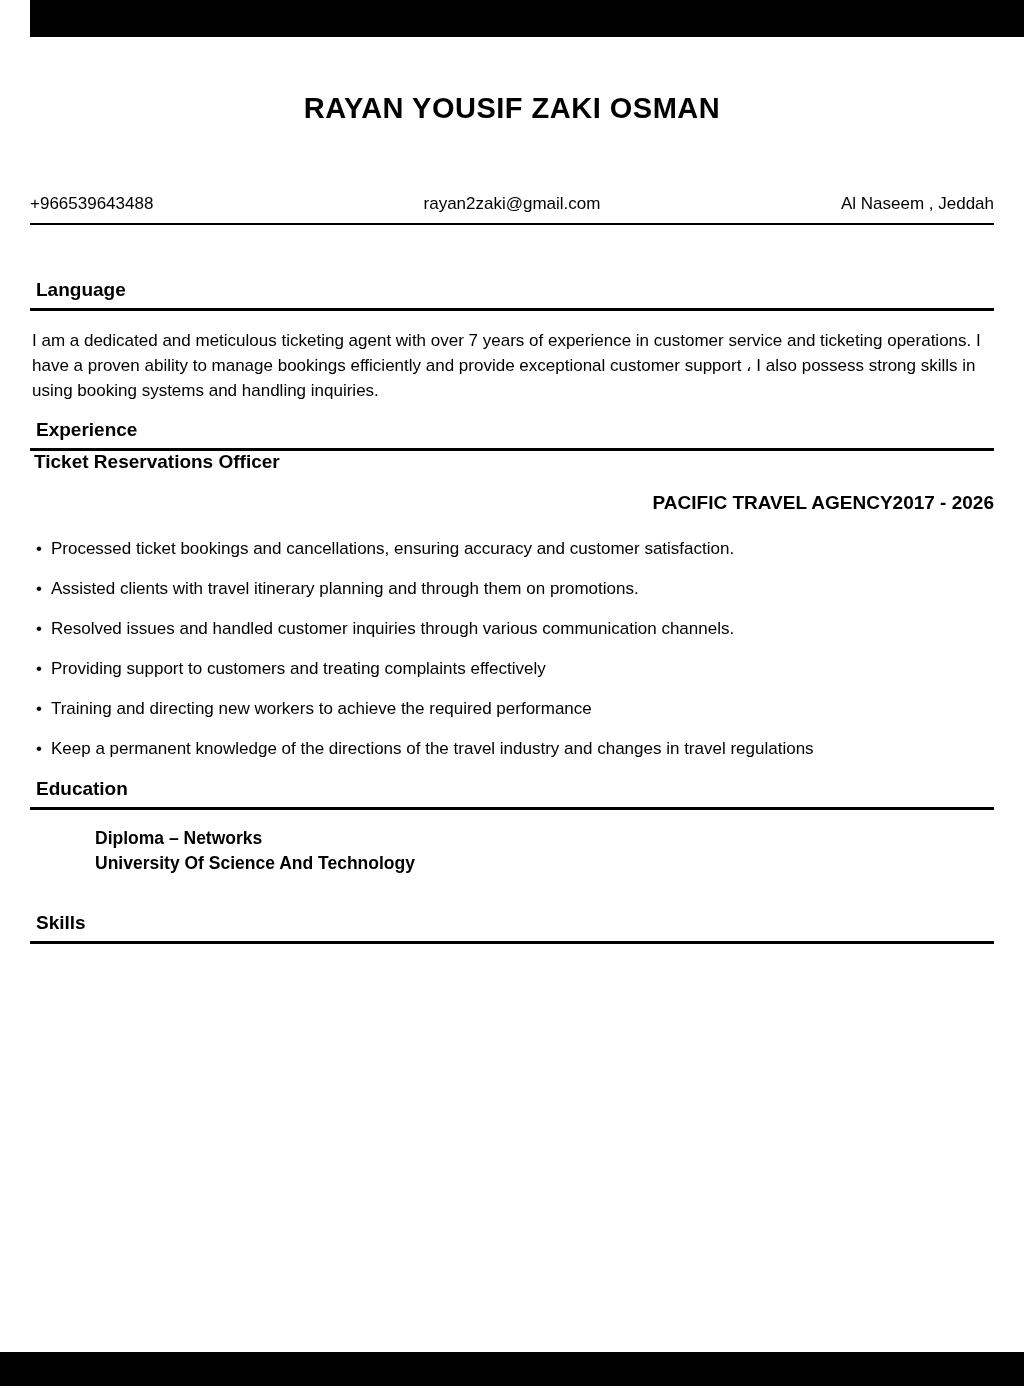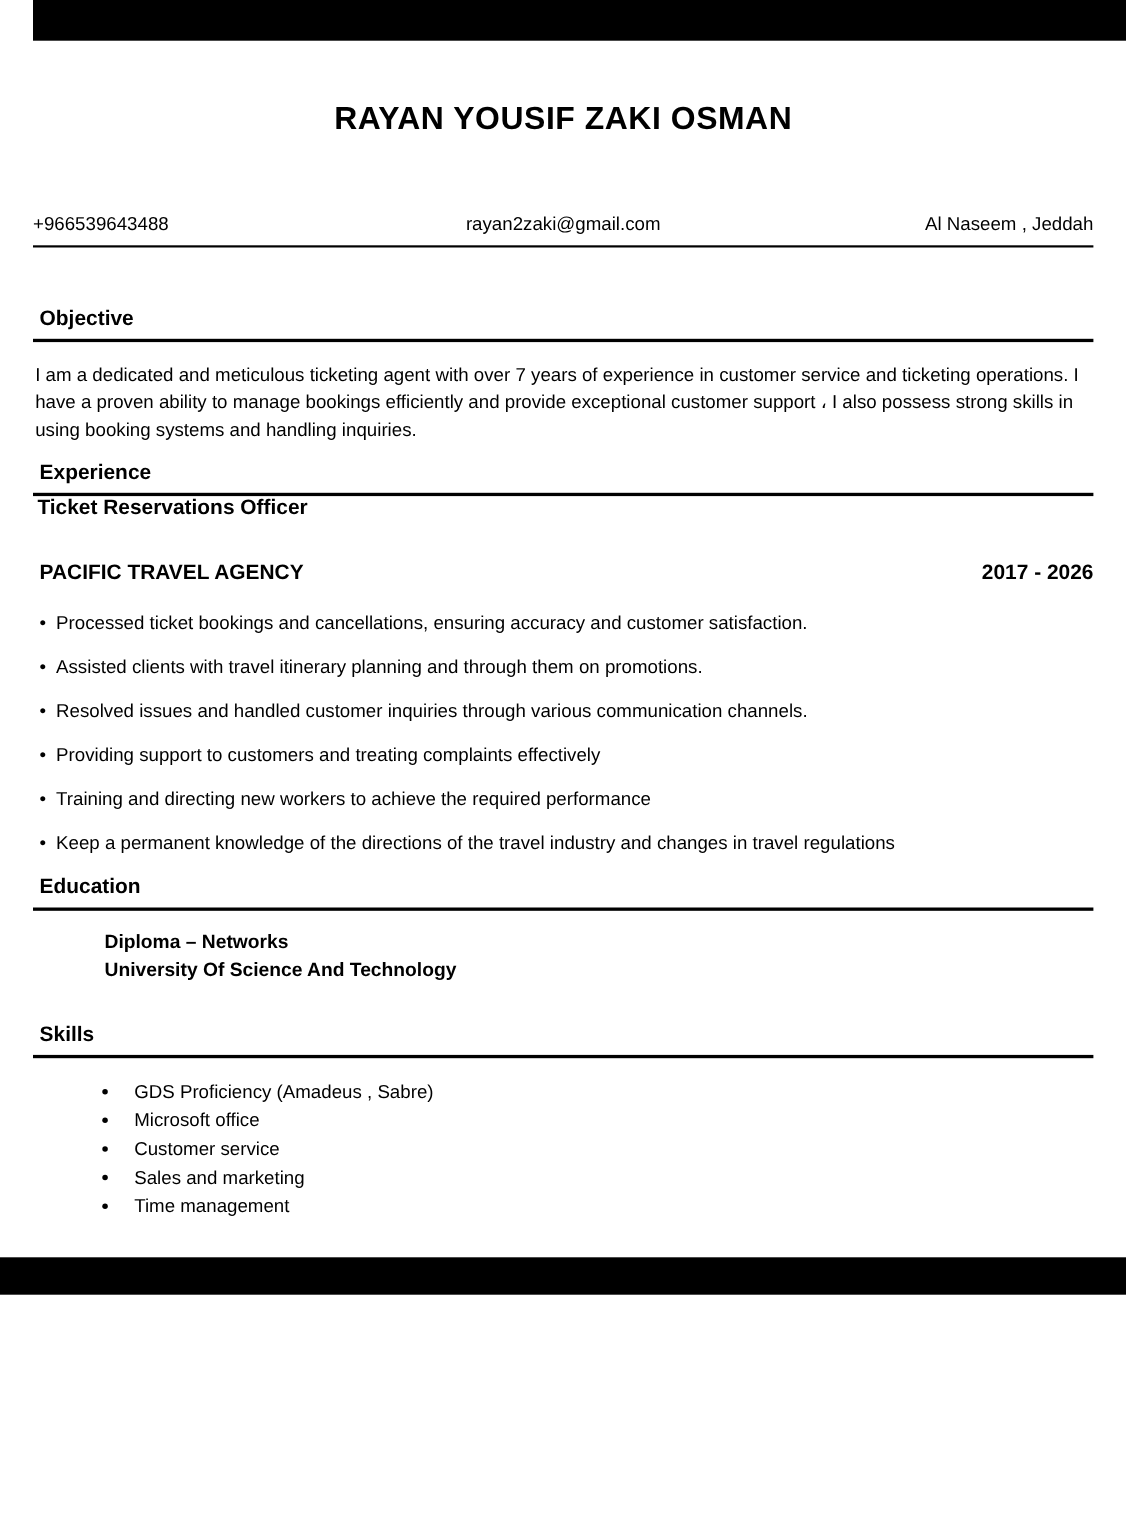"RAYAN YOUSIF ZAKI OSMAN" .page { height: 1177px -> 1386px }
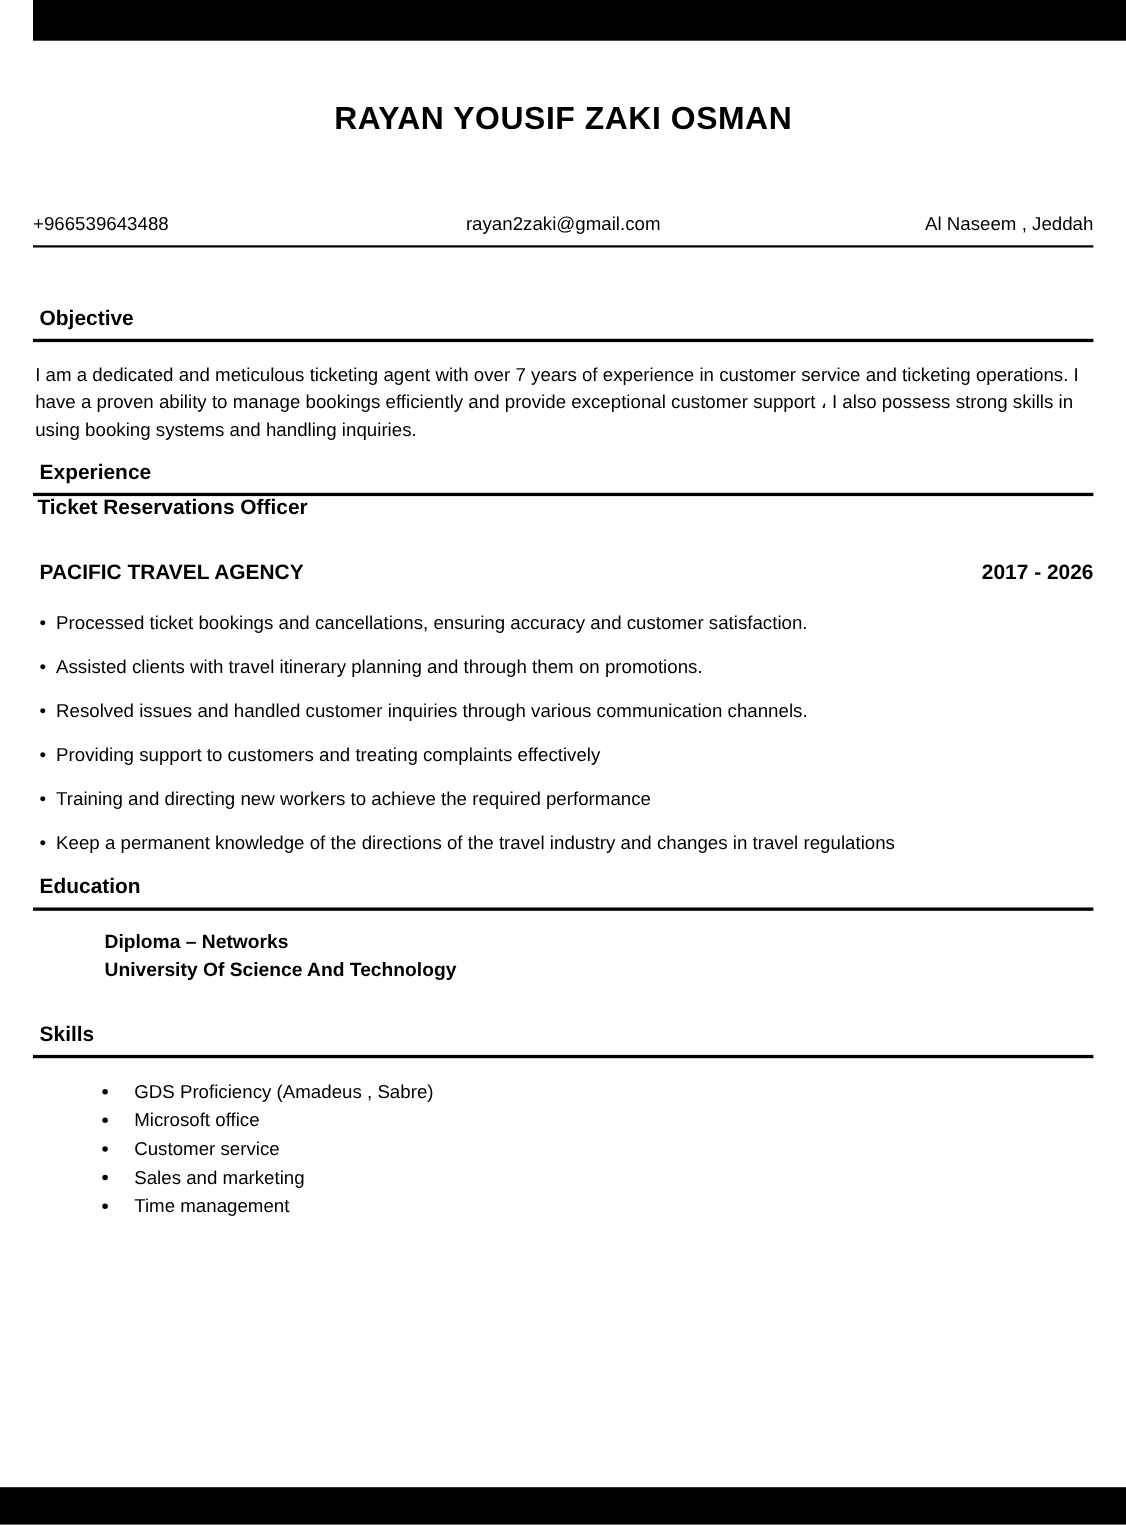"Objective" h2.section-title { text: Objective -> Language }
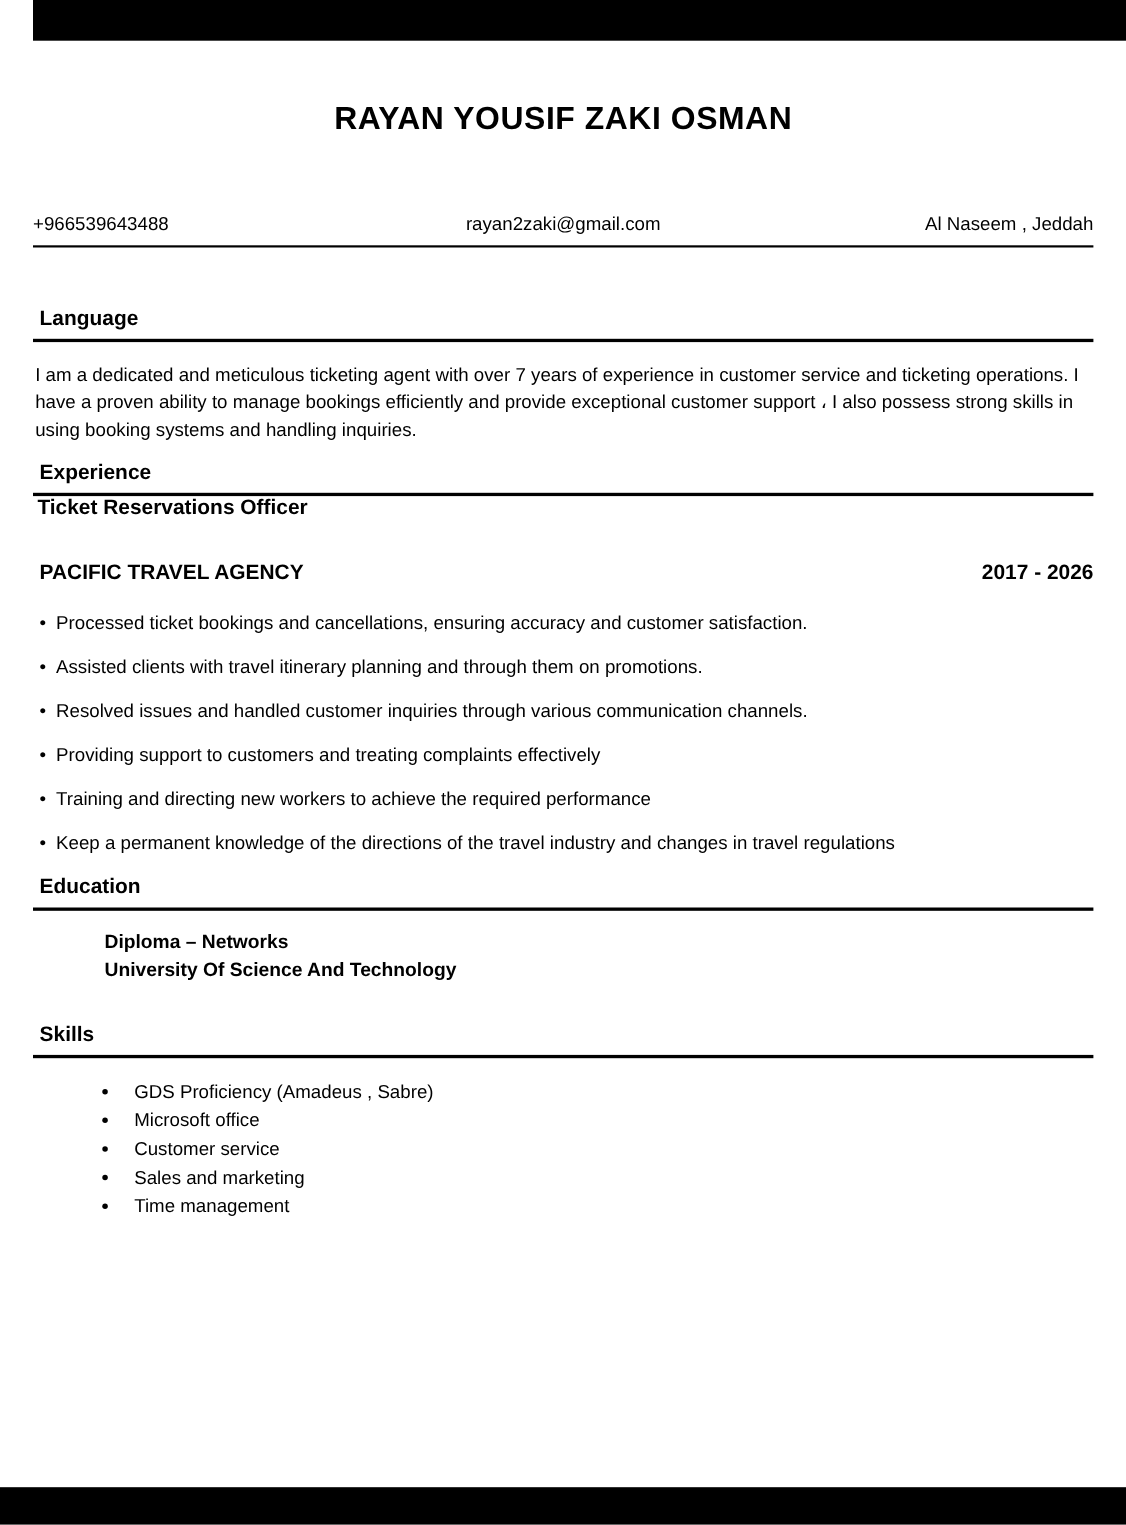"PACIFIC TRAVEL AGENCY" .company-row { gap: 40px -> none; justify-content: space-between -> flex-end; margin-top: 37px -> 19px }
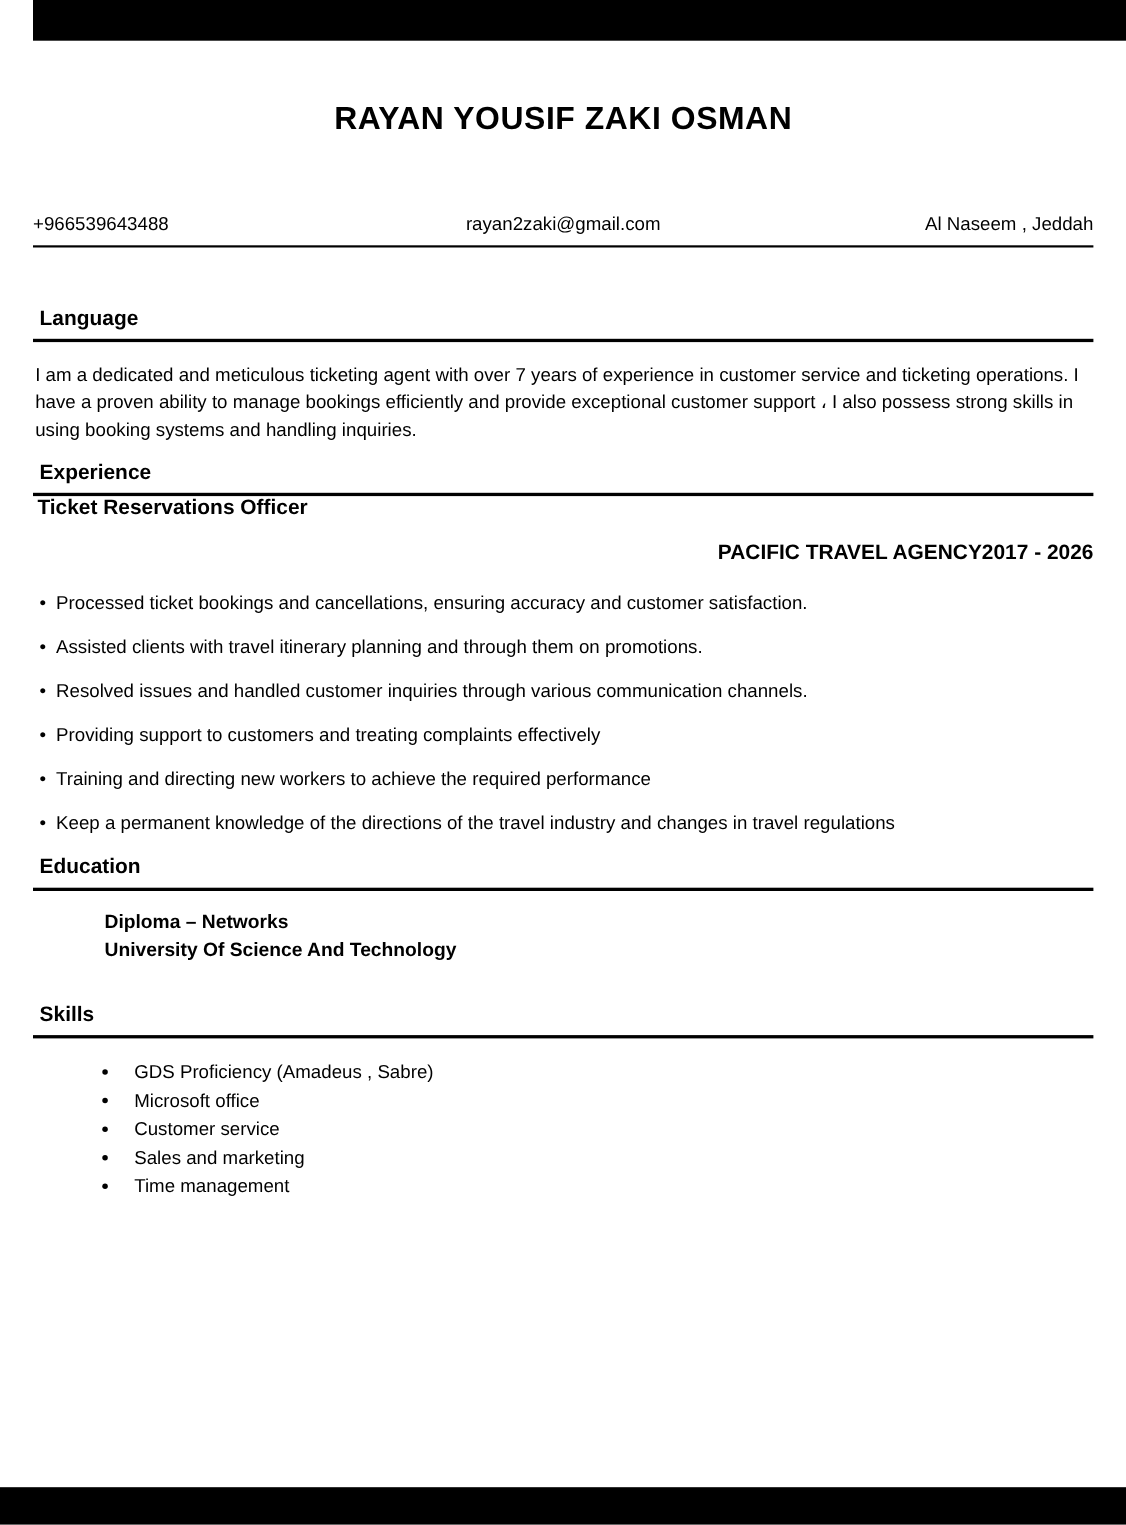"GDS Proficiency (Amadeus , Sabre)" ul.disc-list { html: <ul> <li>GDS Proficiency (Amadeus , Sabre)</li> <li>Microsoft office</li> <li>Customer service</li> <li>Sales and marketing</li> <li>Time management</li> </ul> -> none }
